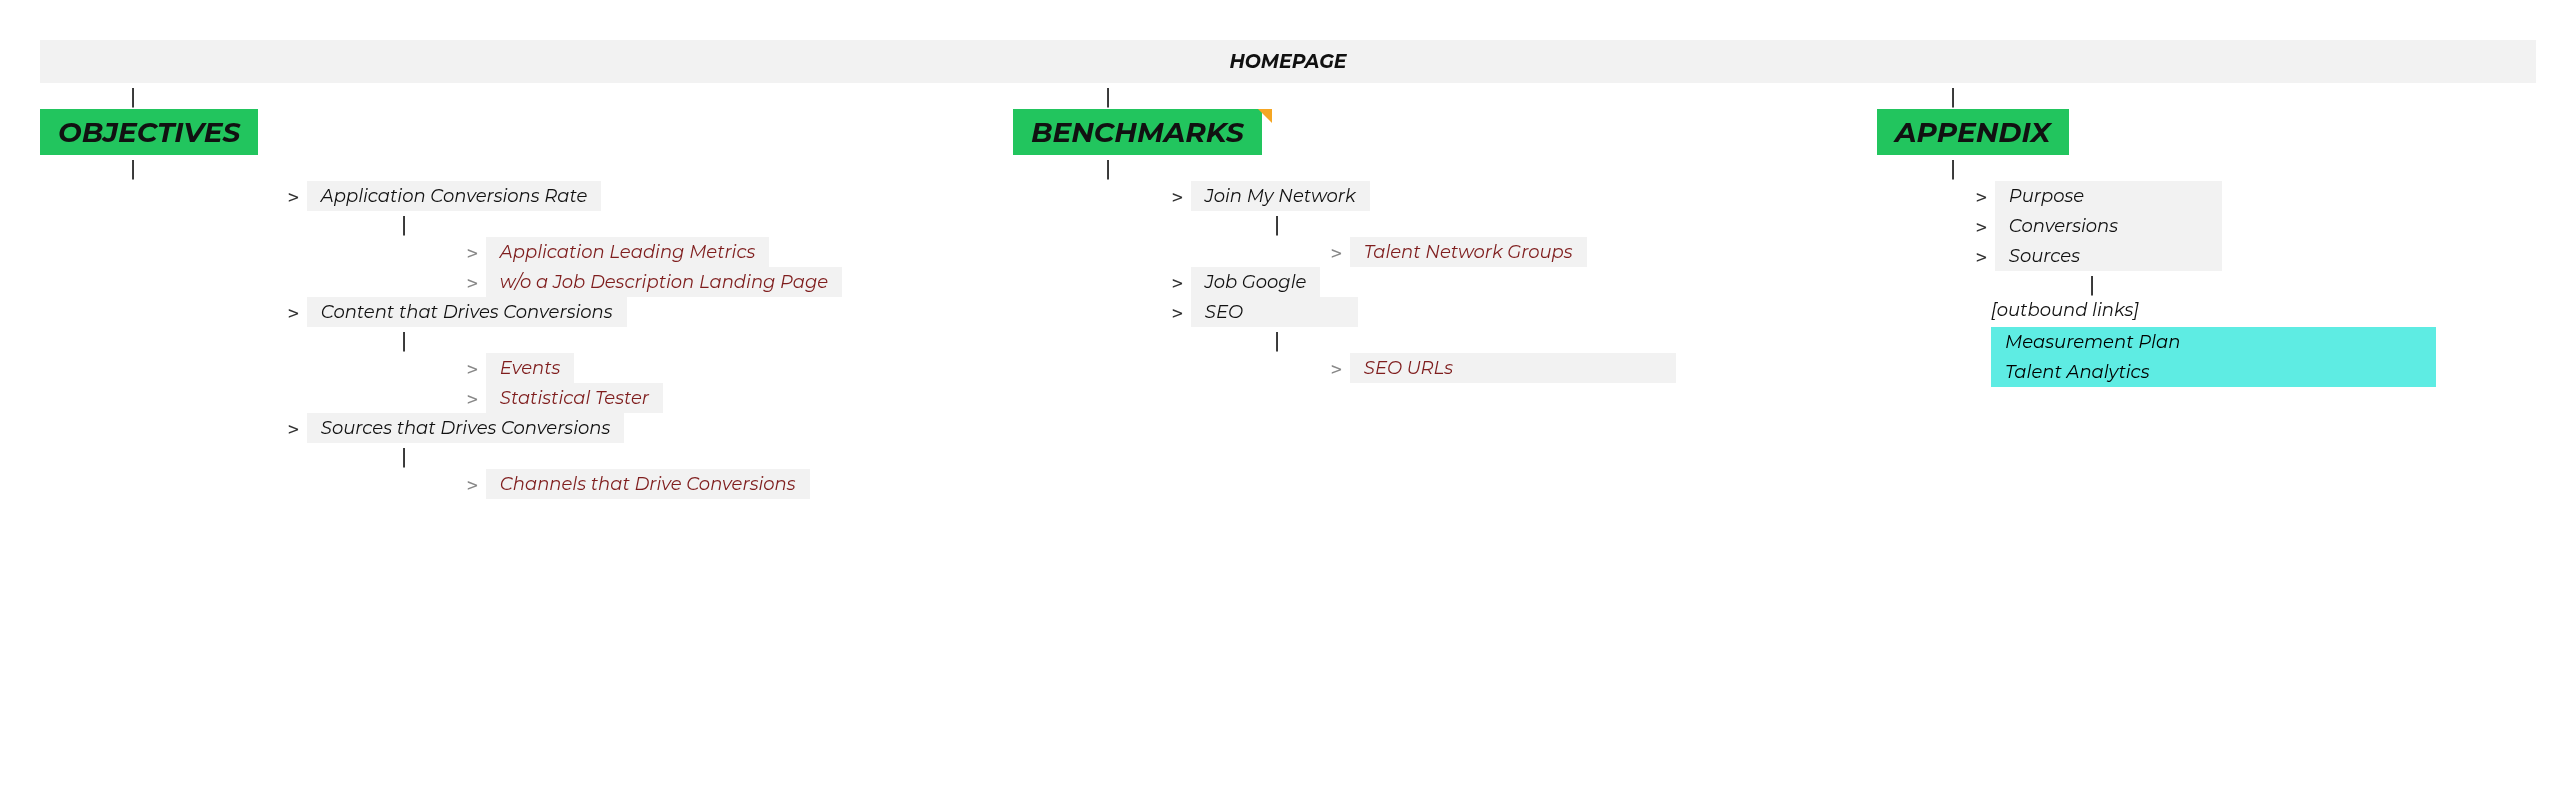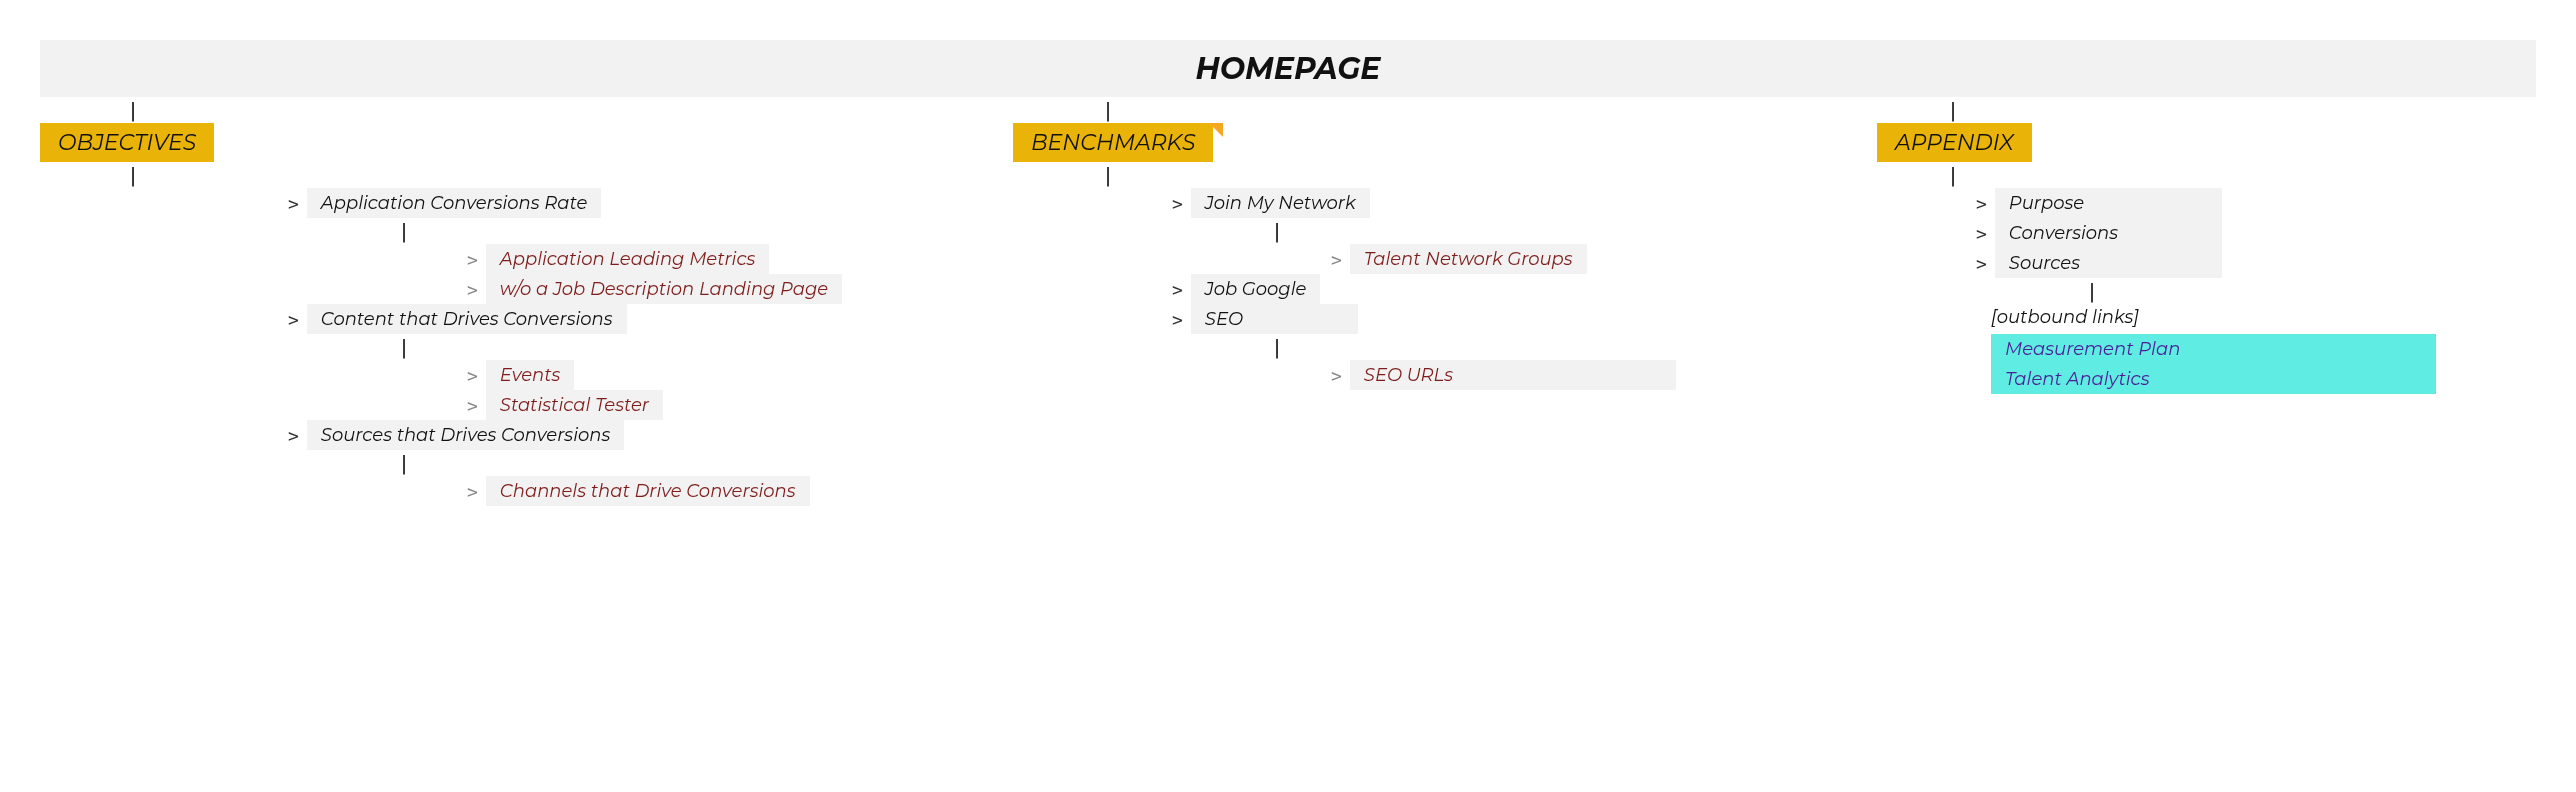"HOMEPAGE" .root-header .block.header { font-size: 30px -> 19px }
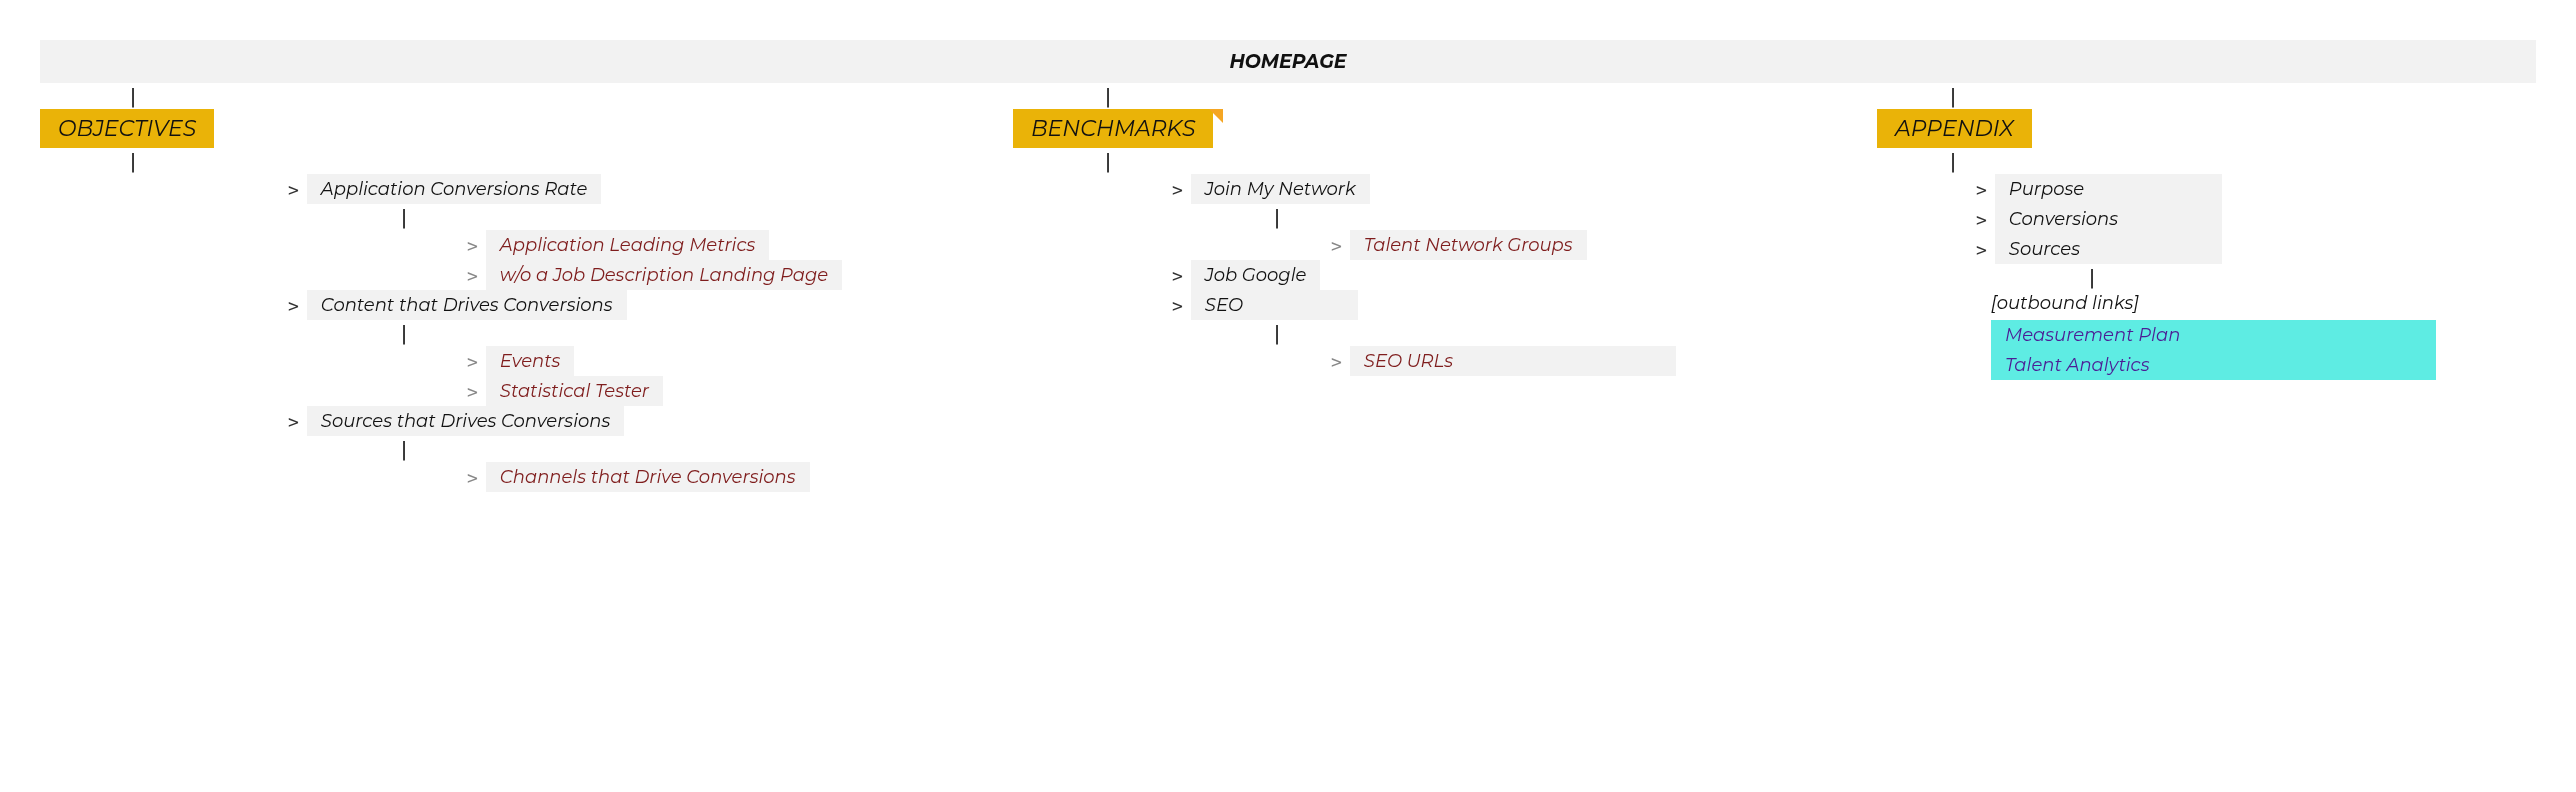"OBJECTIVES" .col-header { background: #eab308 -> #22c55e; font-size: 22px -> 28px; font-weight: 400 -> 700 }
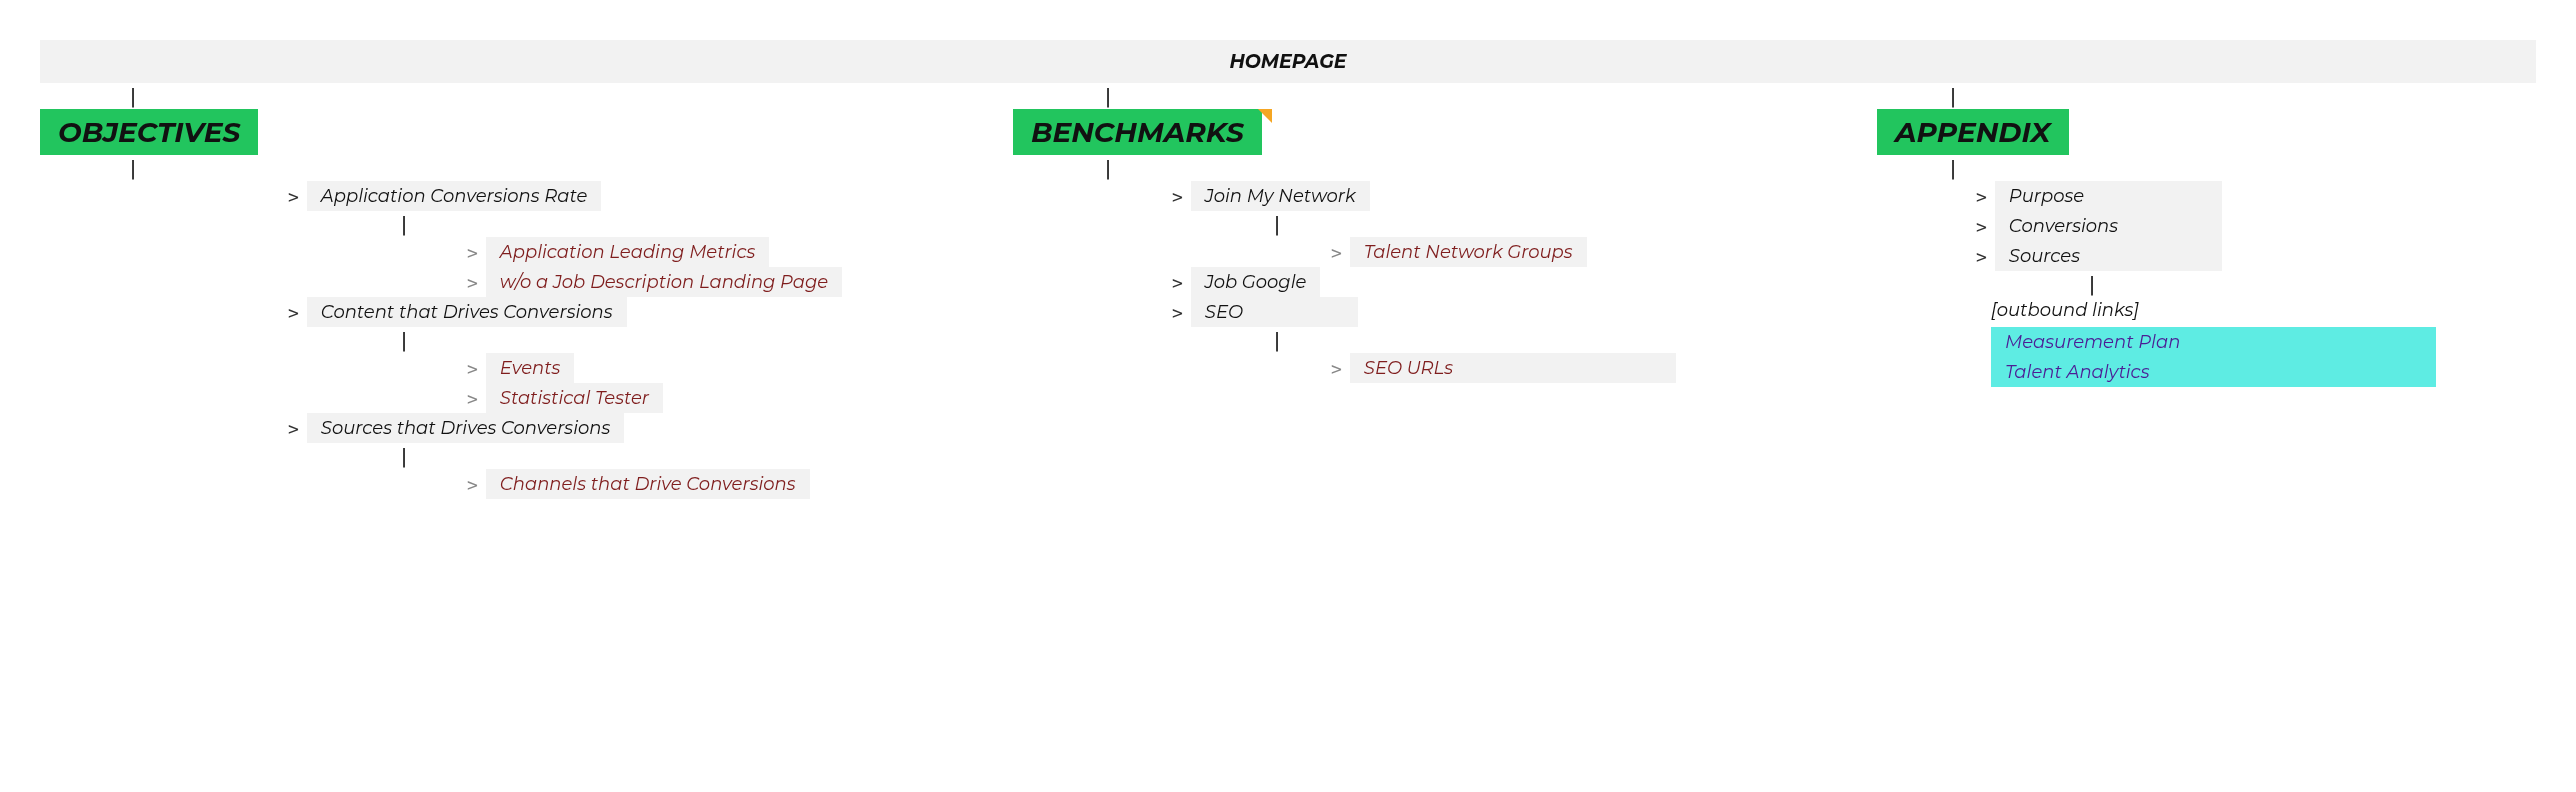"Measurement Plan" .out-link { color: #4c1d95 -> #000000 }
